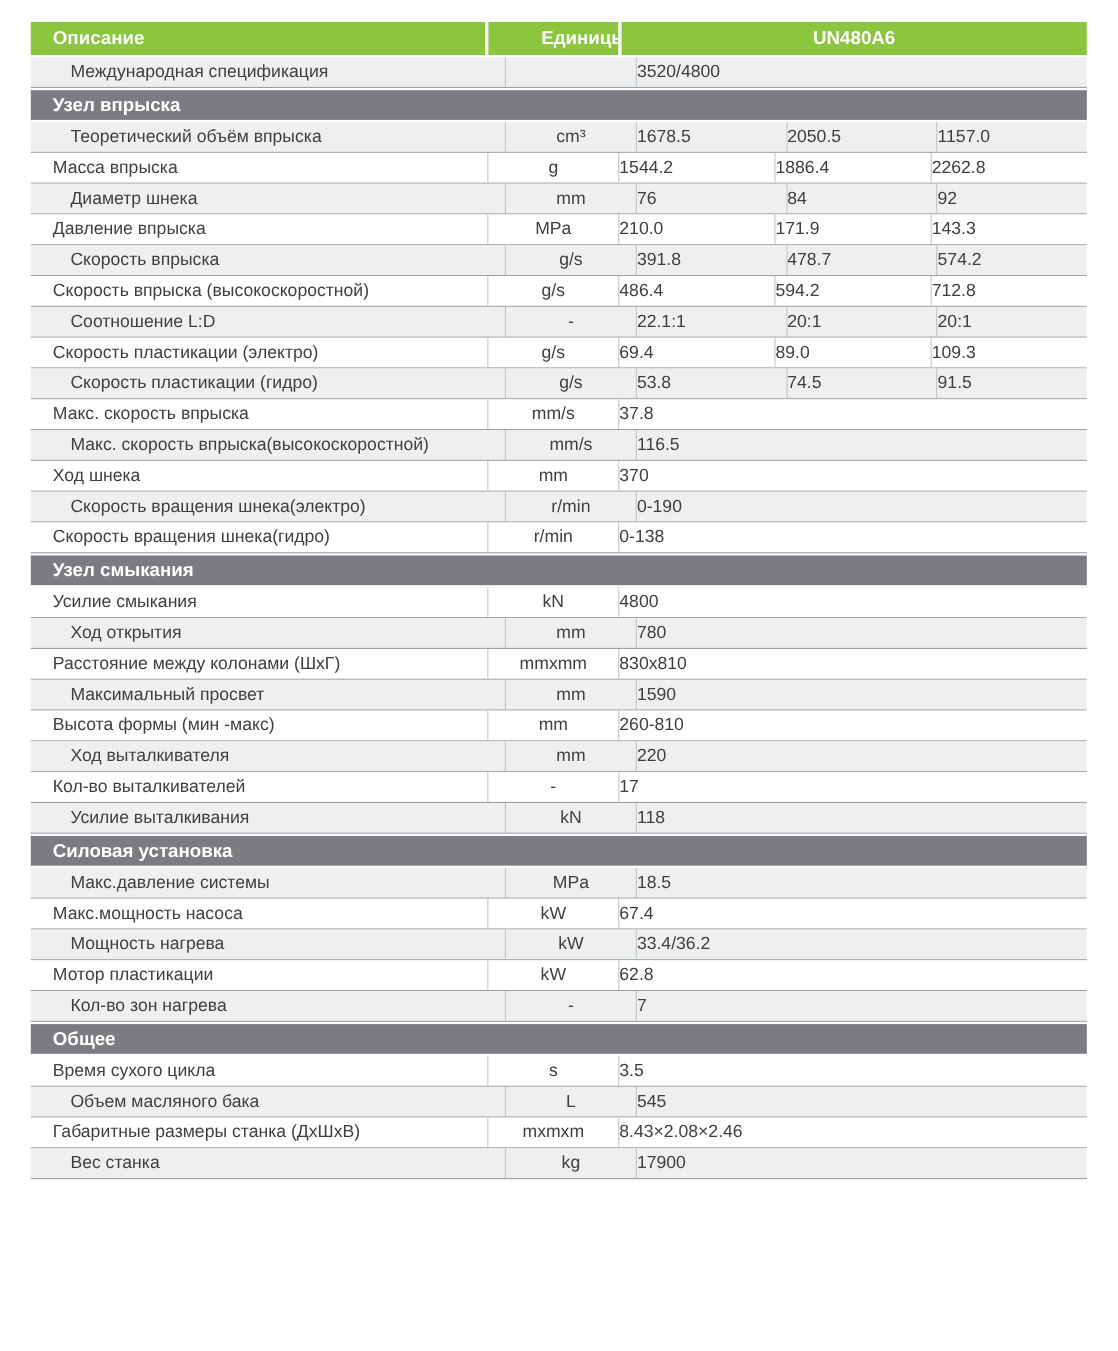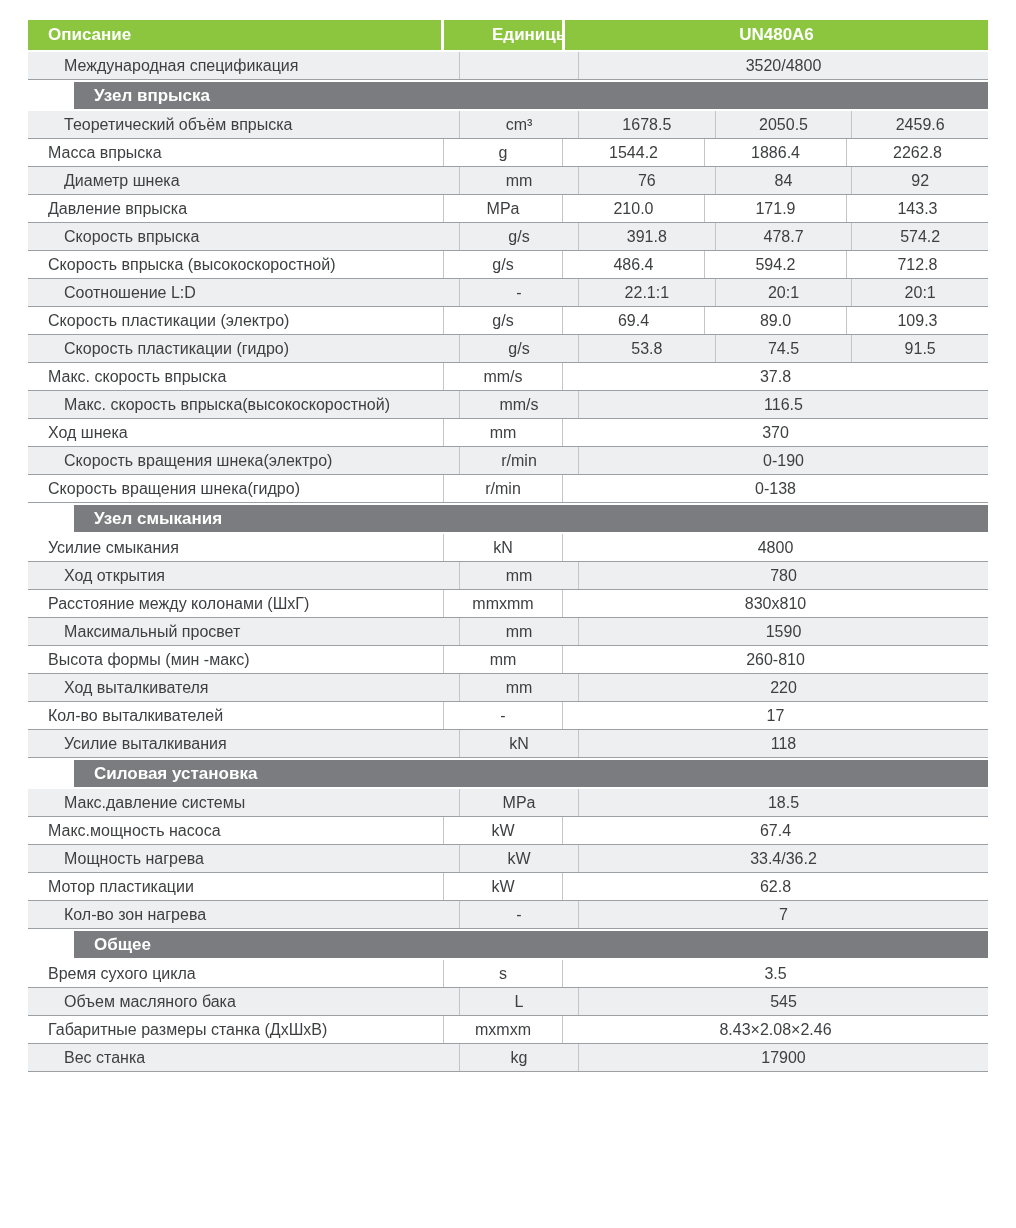"3520/4800" .cell.value { text-align: center -> none }
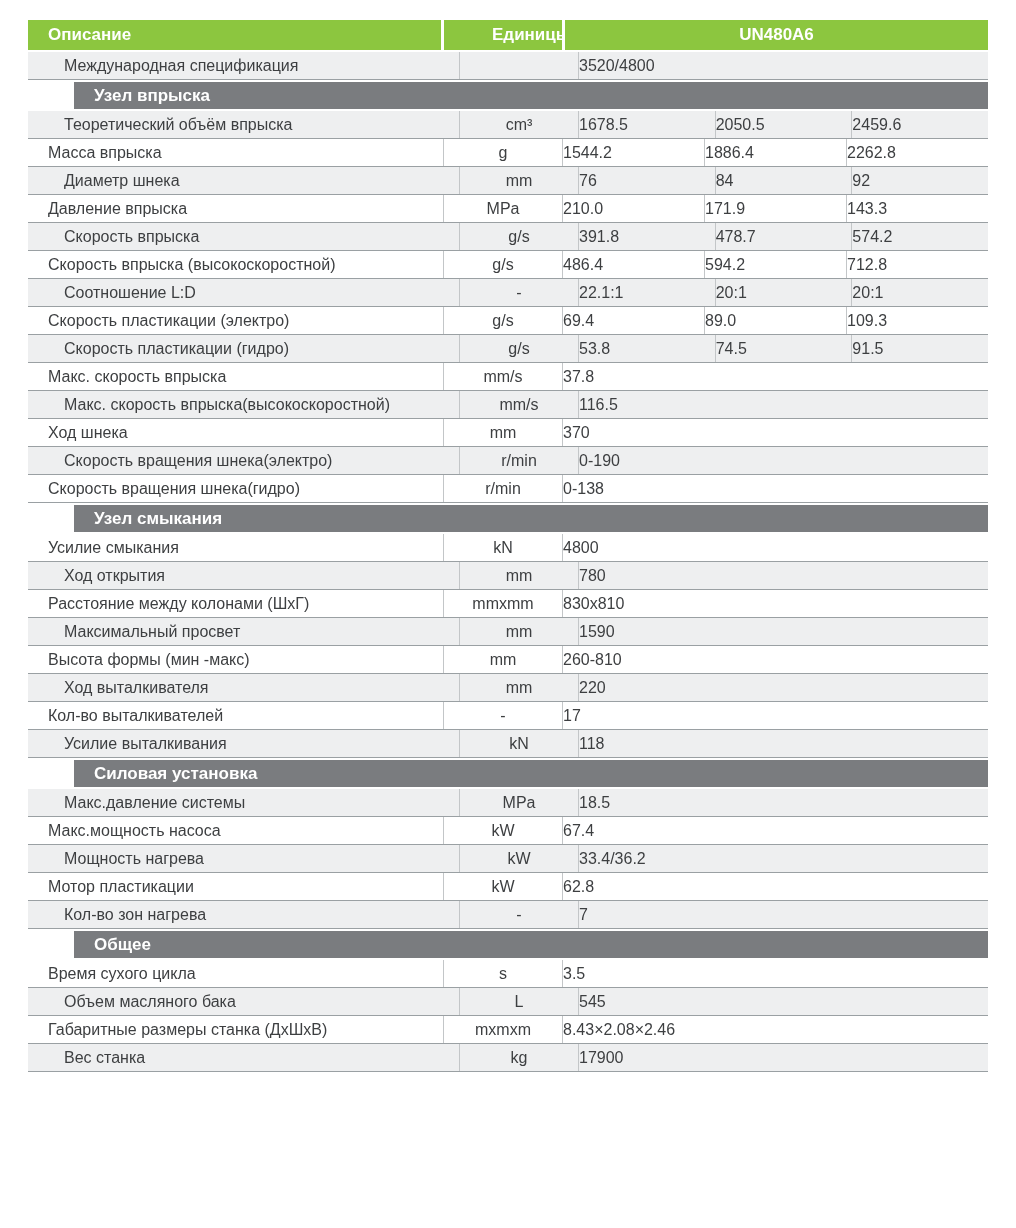"Узел впрыска" .section-row { margin-left: 46px -> none }
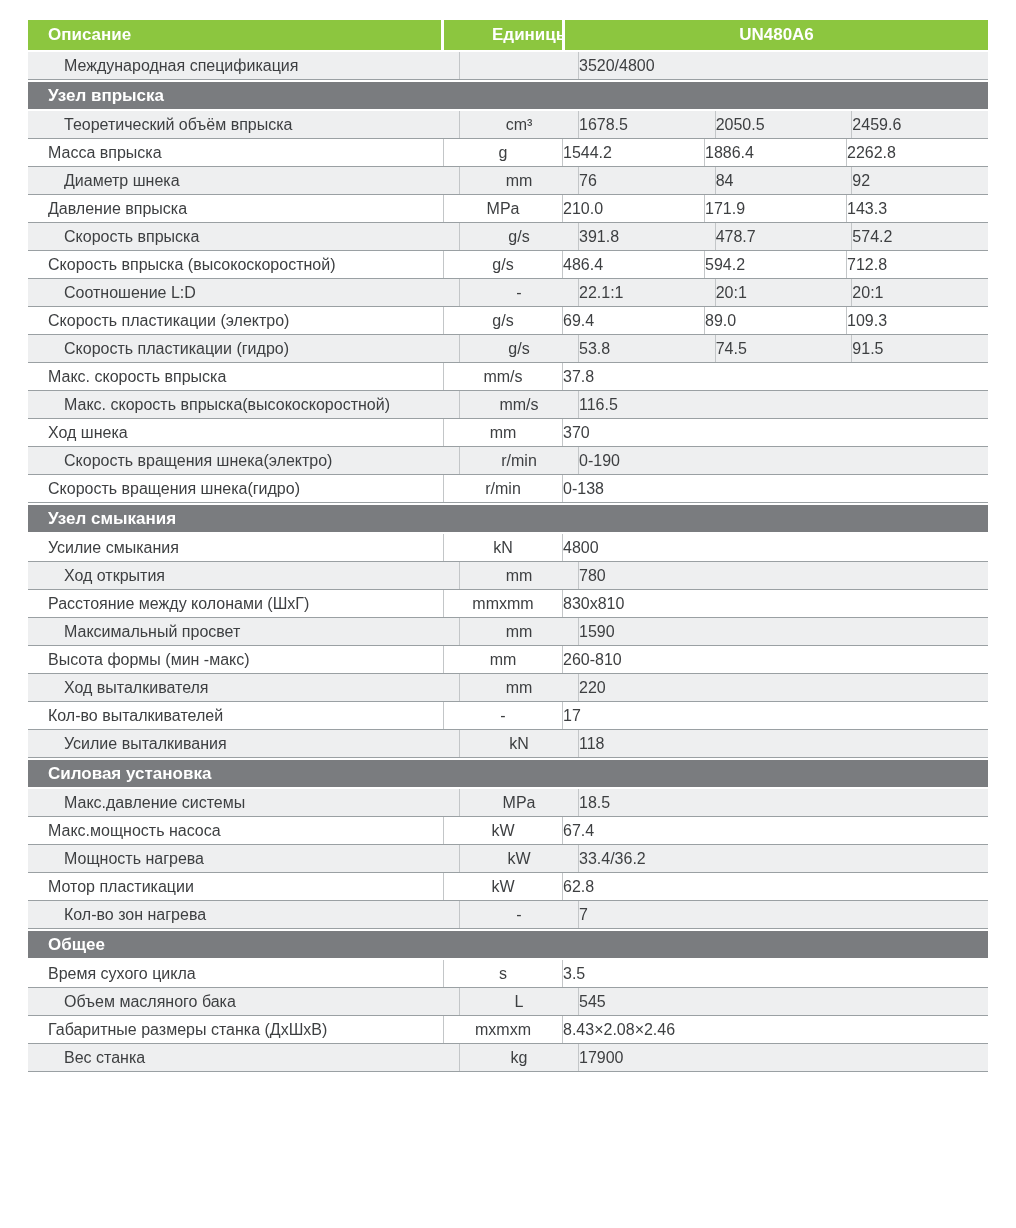"2459.6" div.cell { text: 2459.6 -> 1157.0 }
